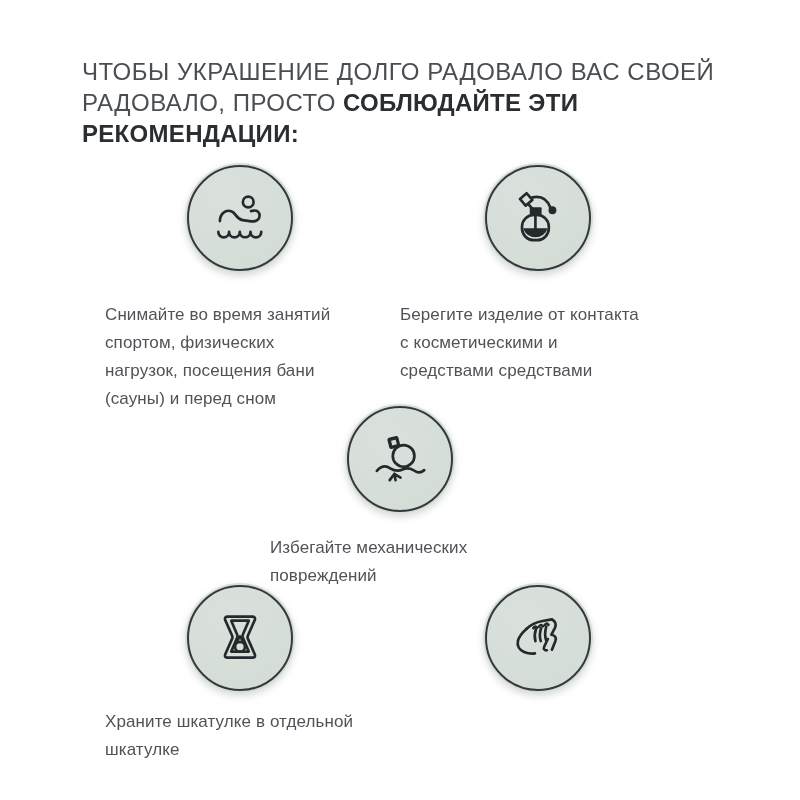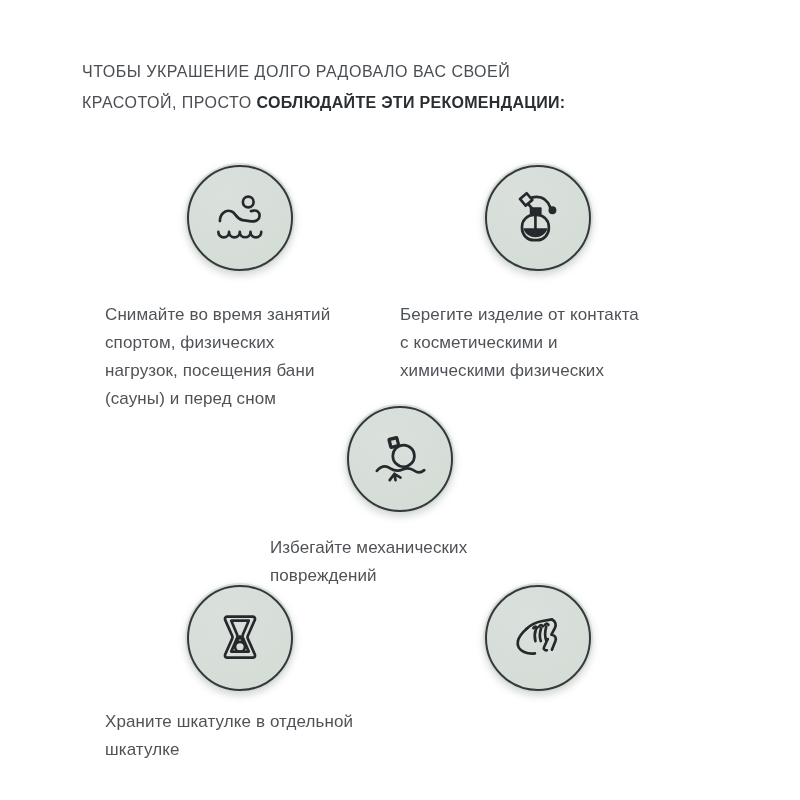"ЧТОБЫ УКРАШЕНИЕ ДОЛГО РАДОВАЛО ВАС" .header { font-size: 16px -> 24px }
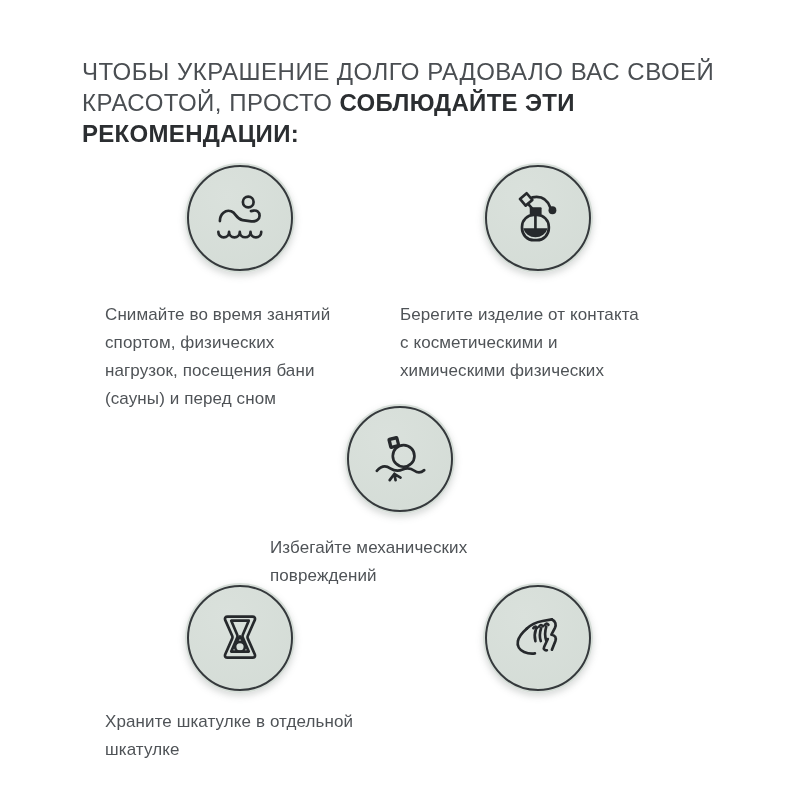"КРАСОТОЙ, ПРОСТО" span { text: КРАСОТОЙ -> РАДОВАЛО }
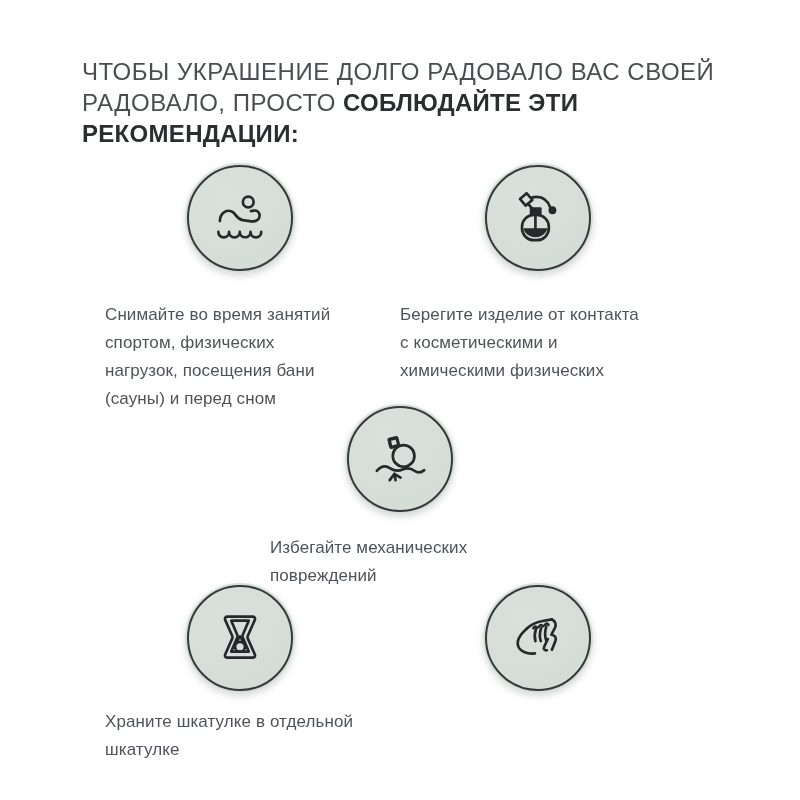"Берегите изделие от контакта" div.item-text { text: химическими физических -> средствами средствами }
